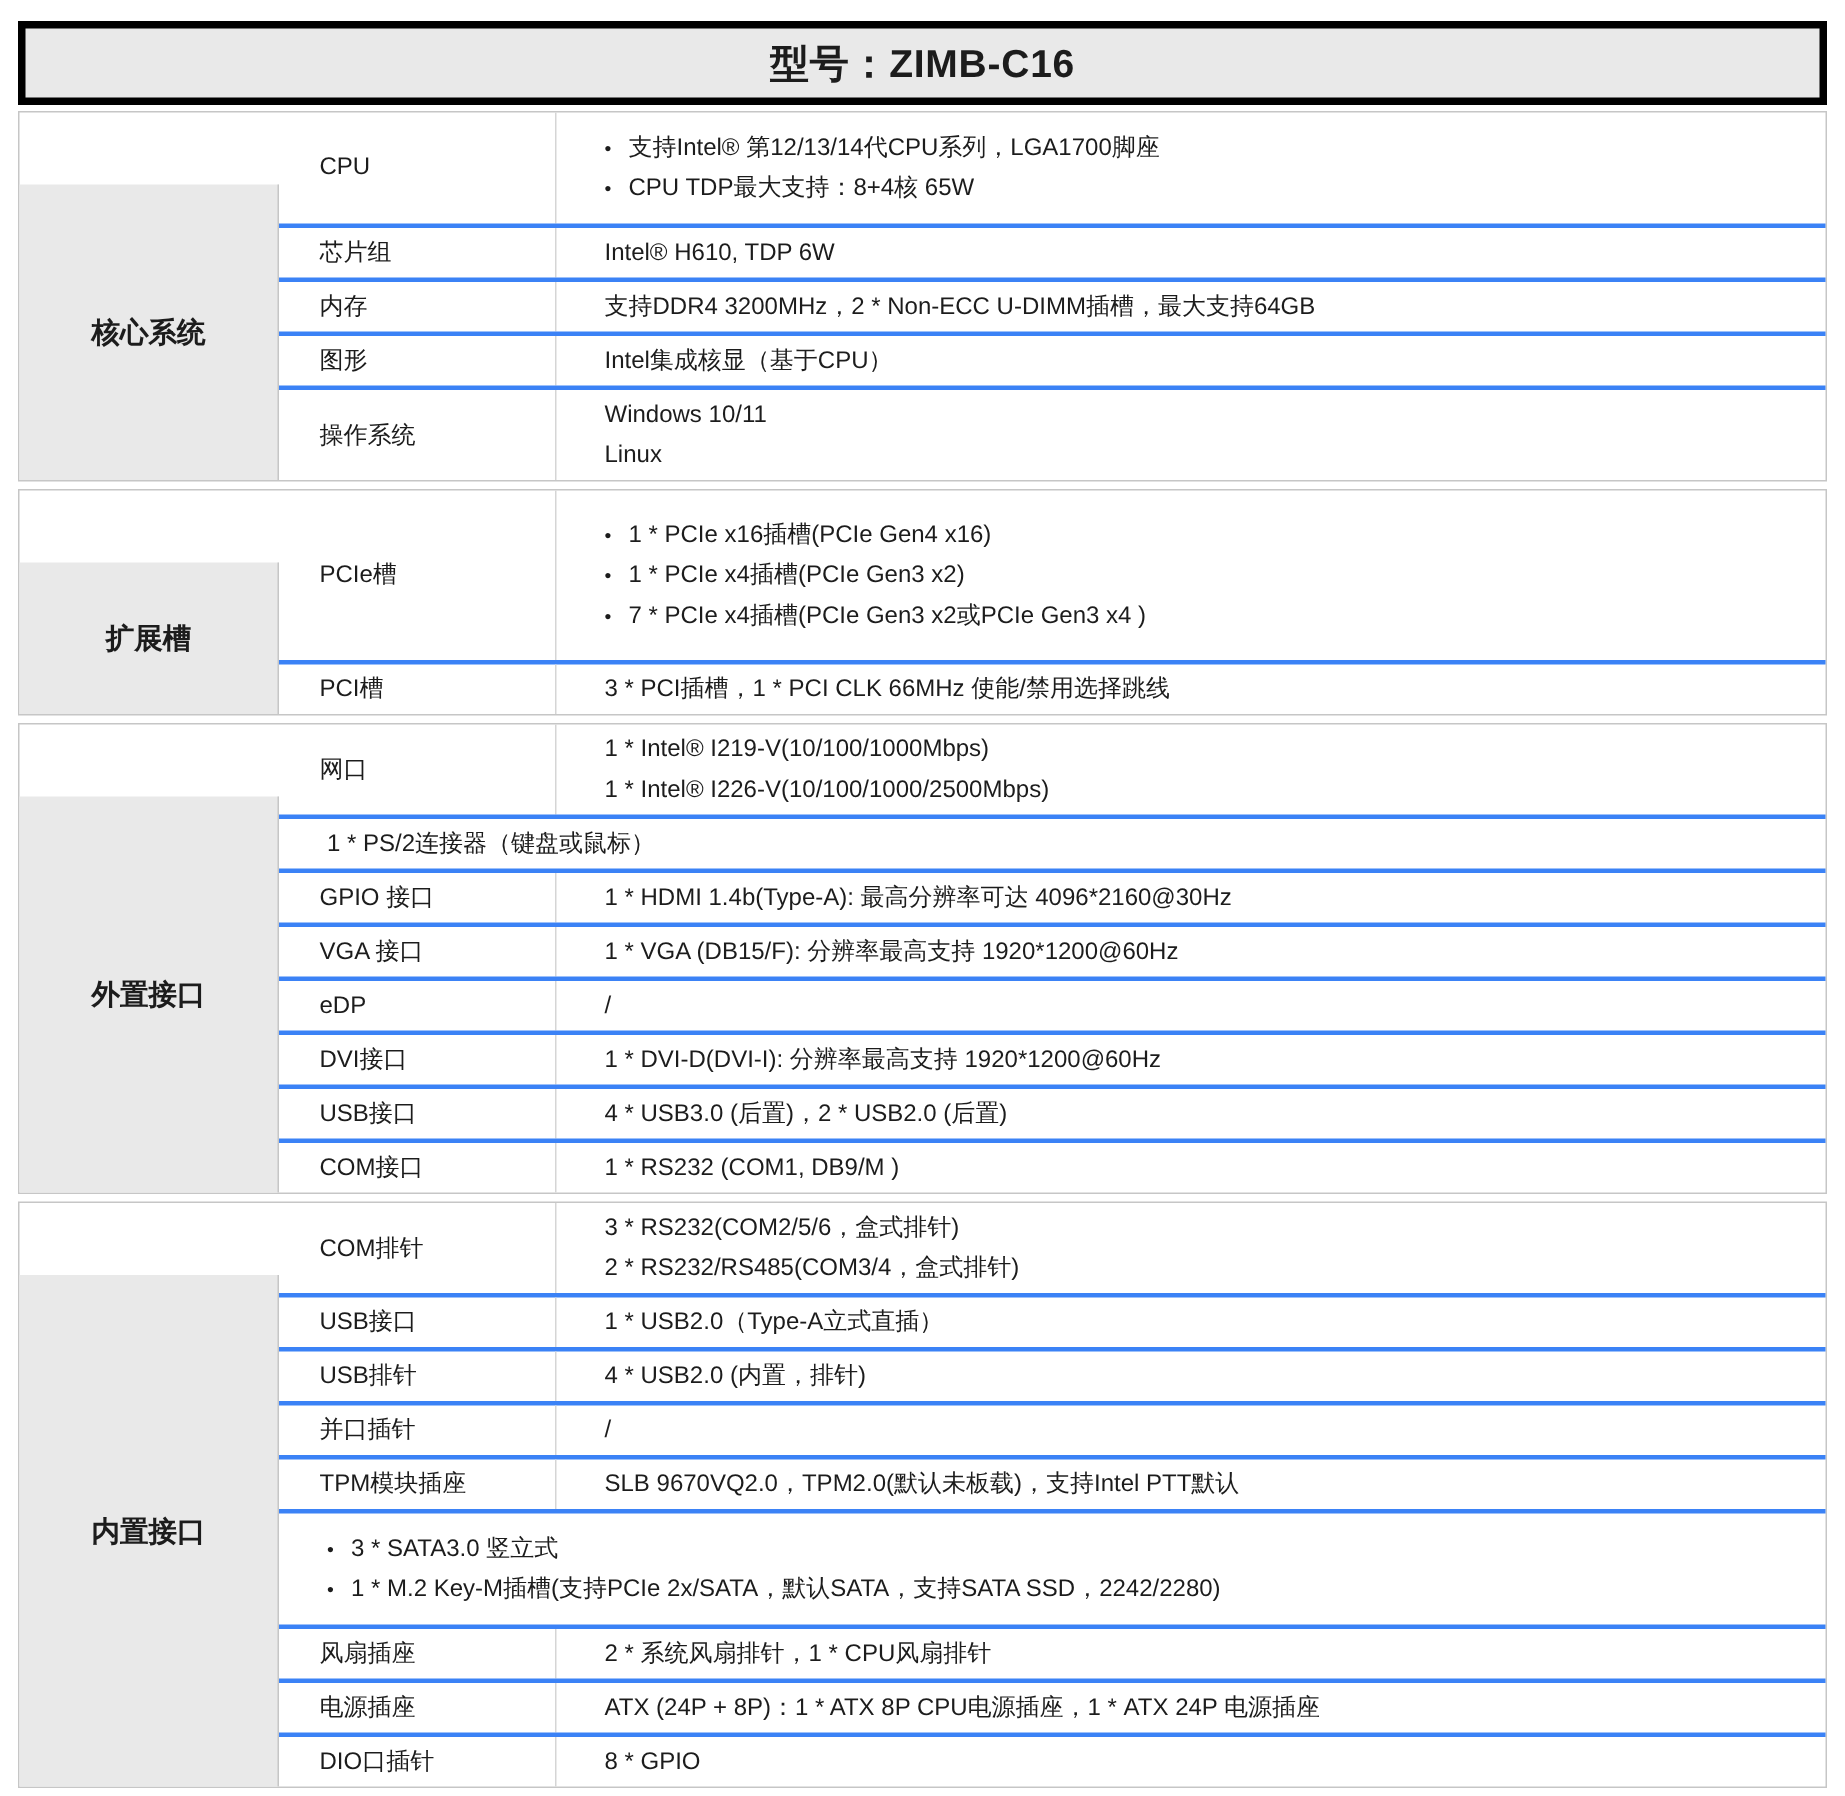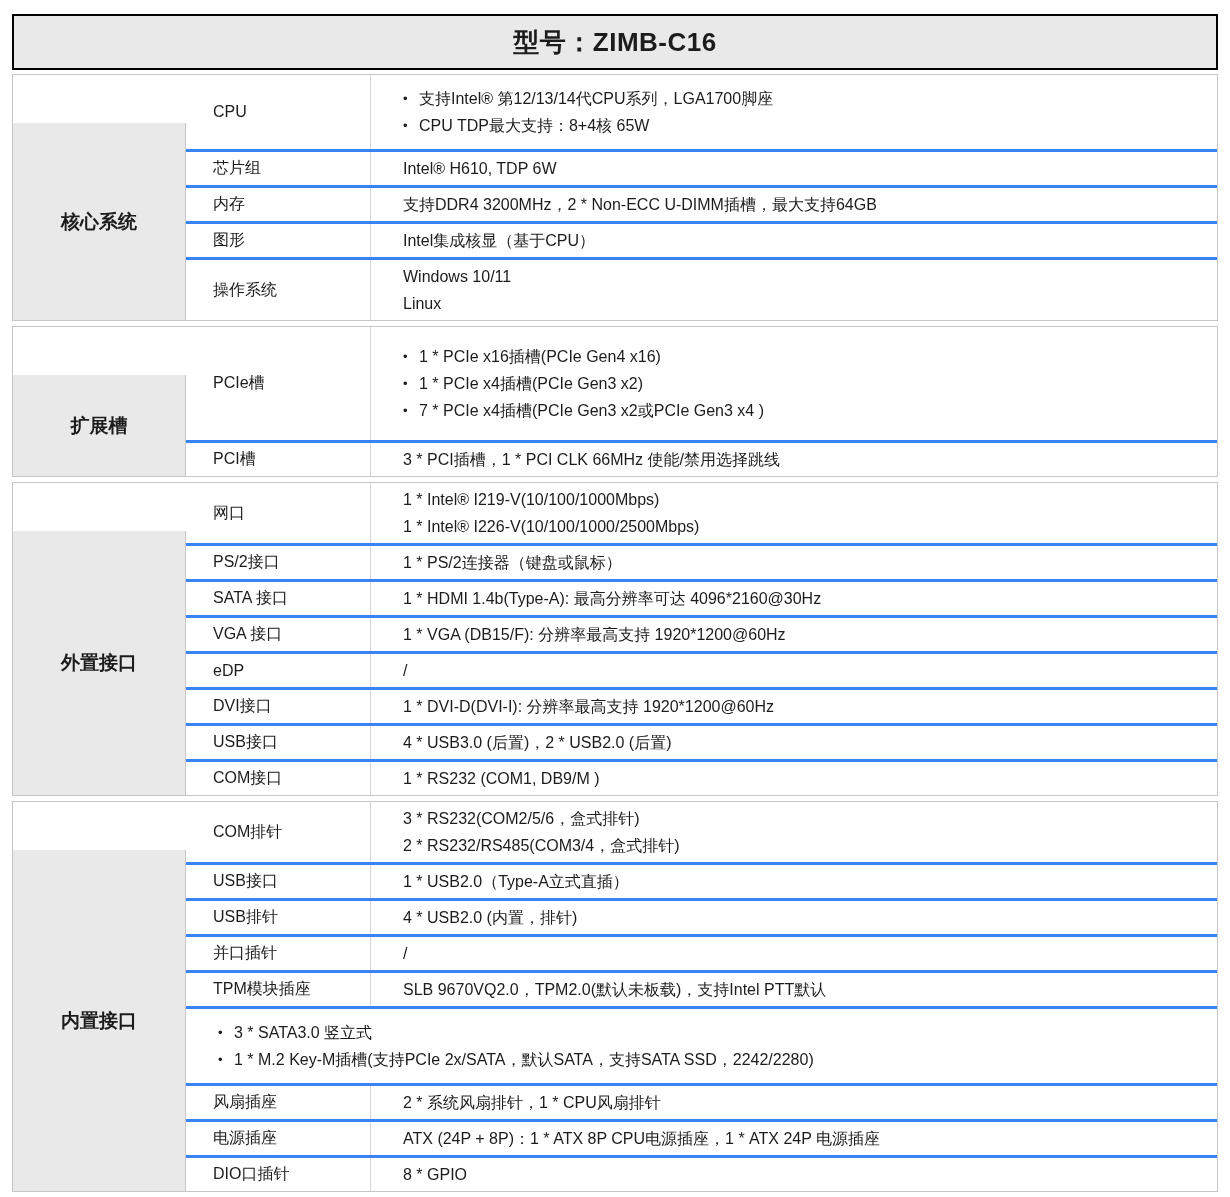"型号：ZIMB-C16" .title-bar { border: 2px solid #000000 -> 5px solid #000000 }
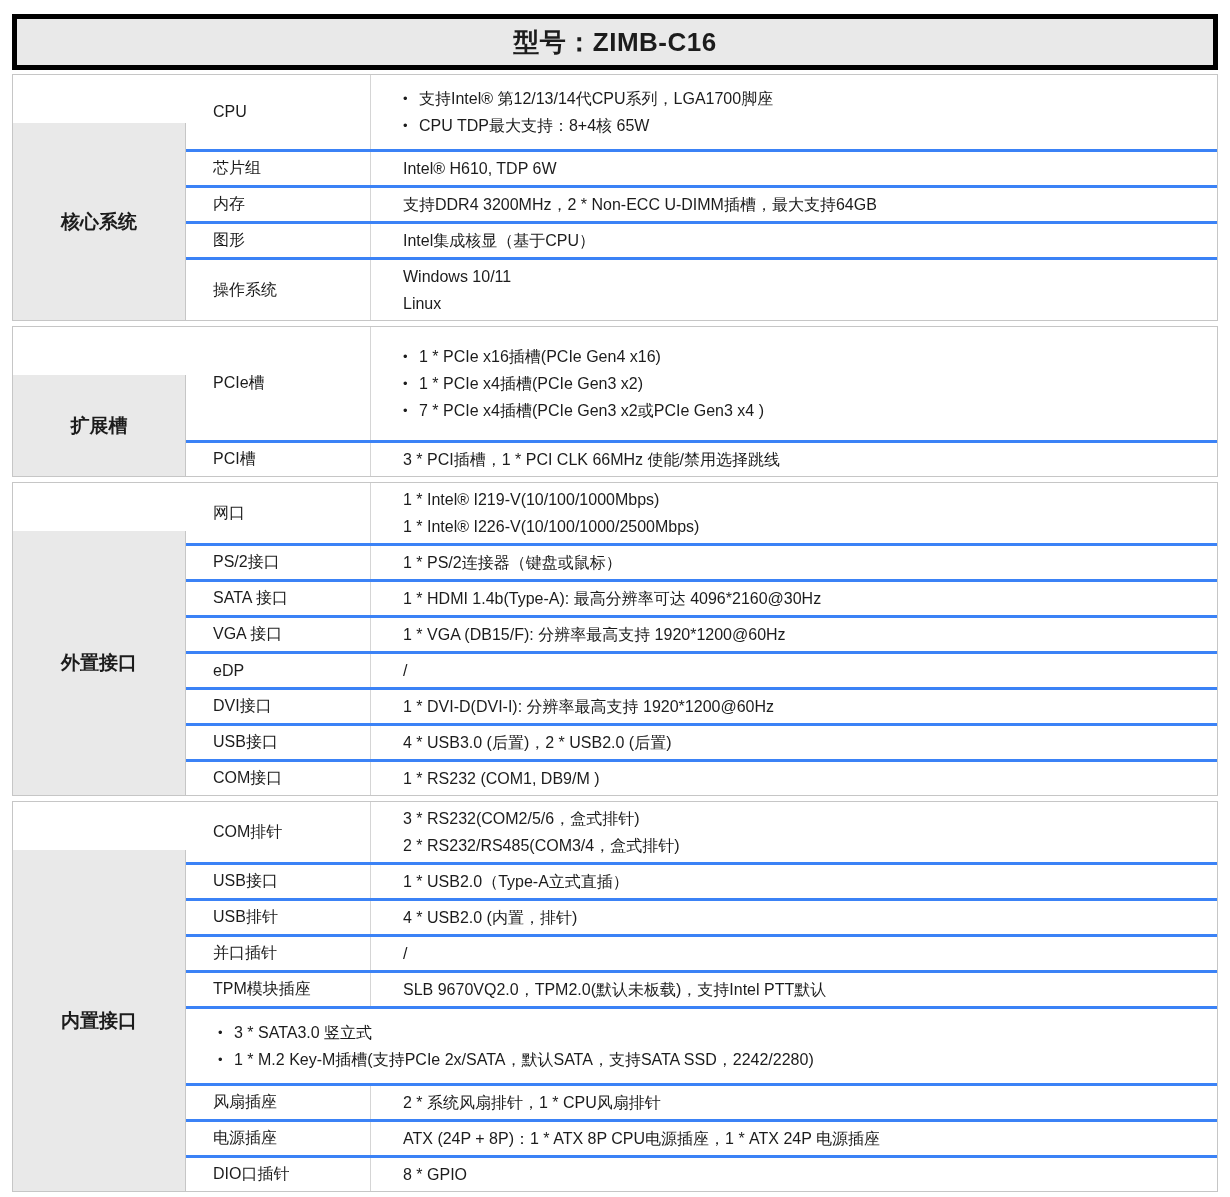"PS/2接口" div.cell { html: <div>PS/2接口</div> -> none }
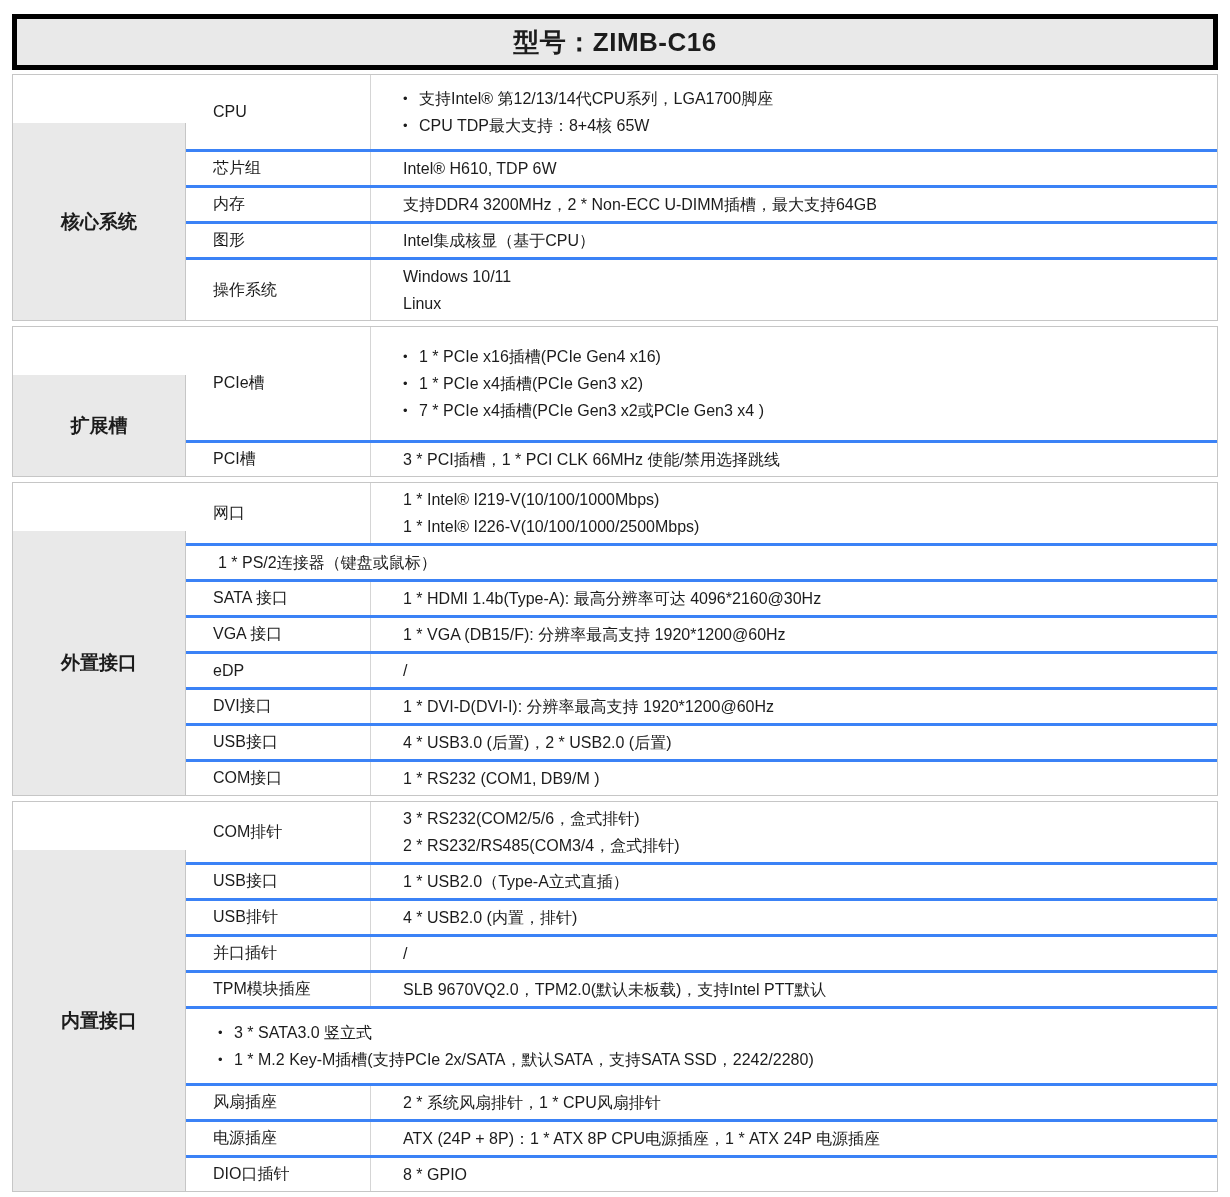"SATA 接口" div.cell { text: SATA -> GPIO }
